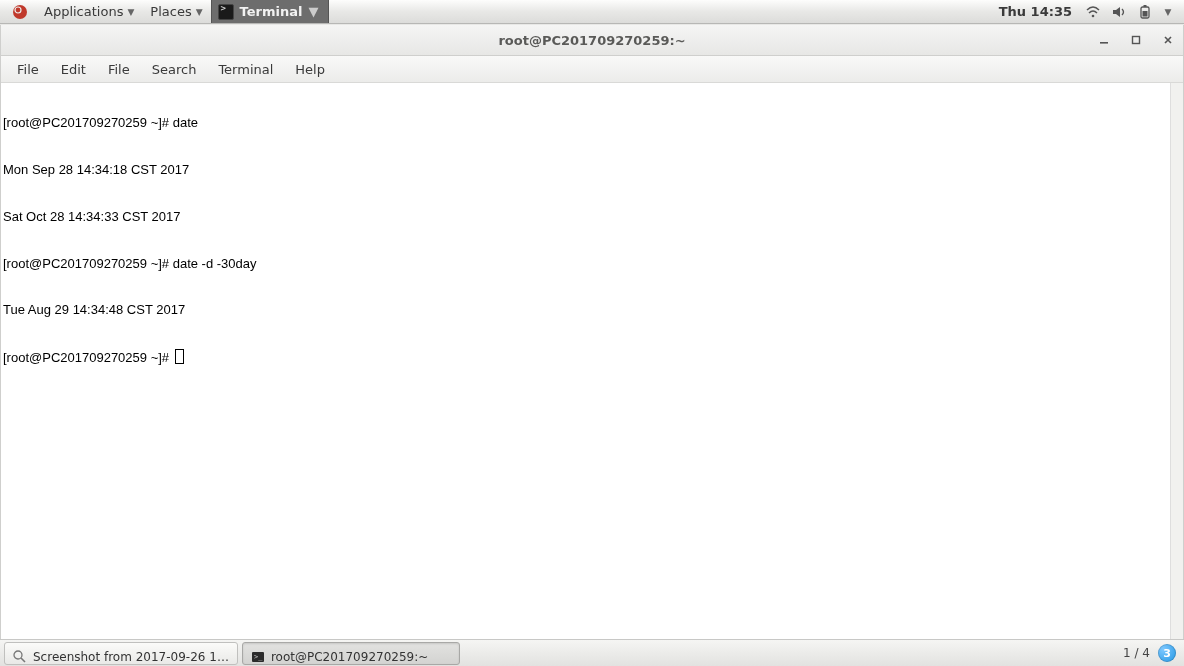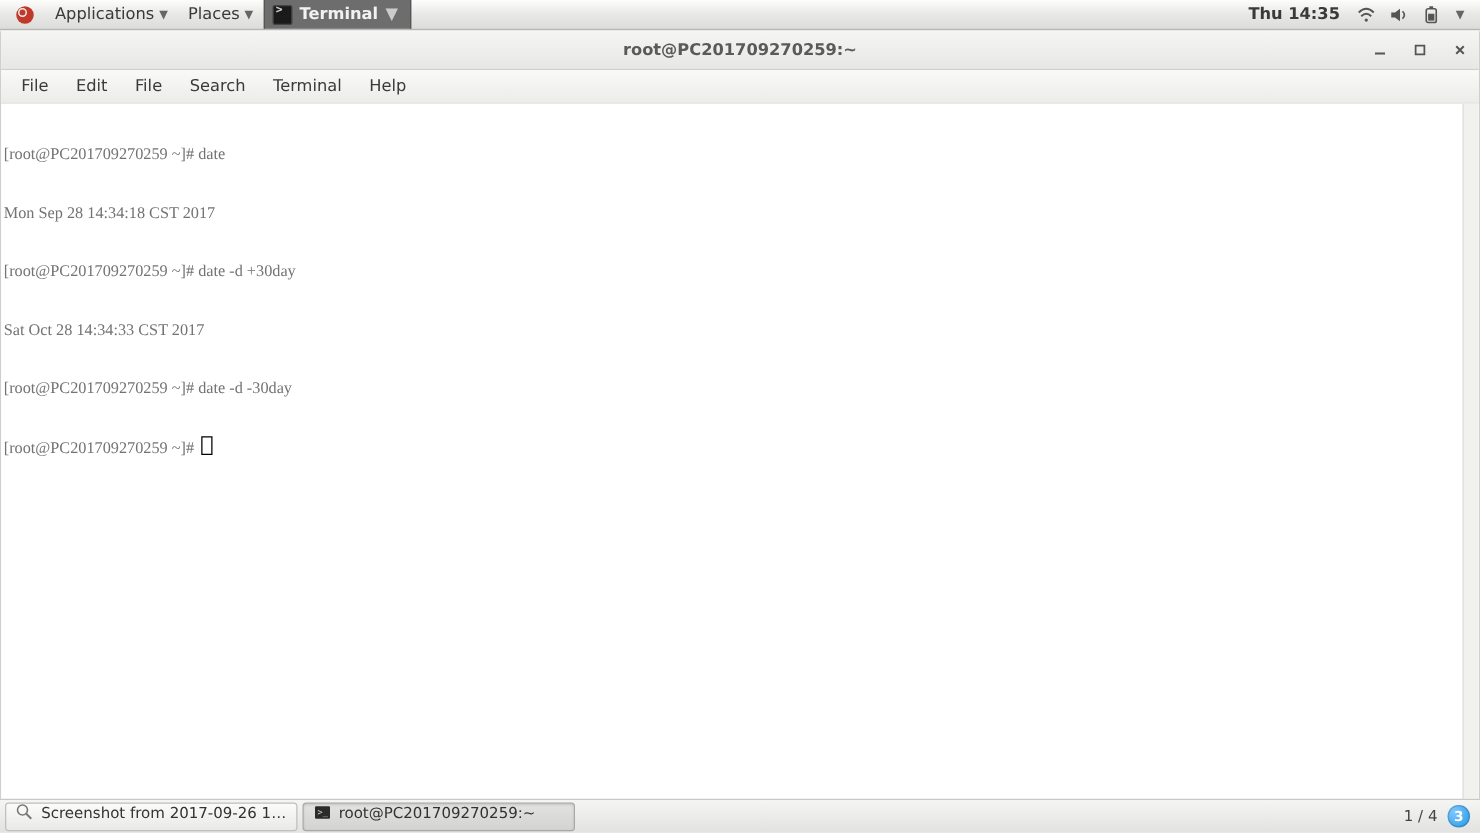"[root@PC201709270259 ~]# date" .terminal-body { color: #737373 -> #000000; font-family: Liberation Serif, serif -> Liberation Sans, sans-serif }
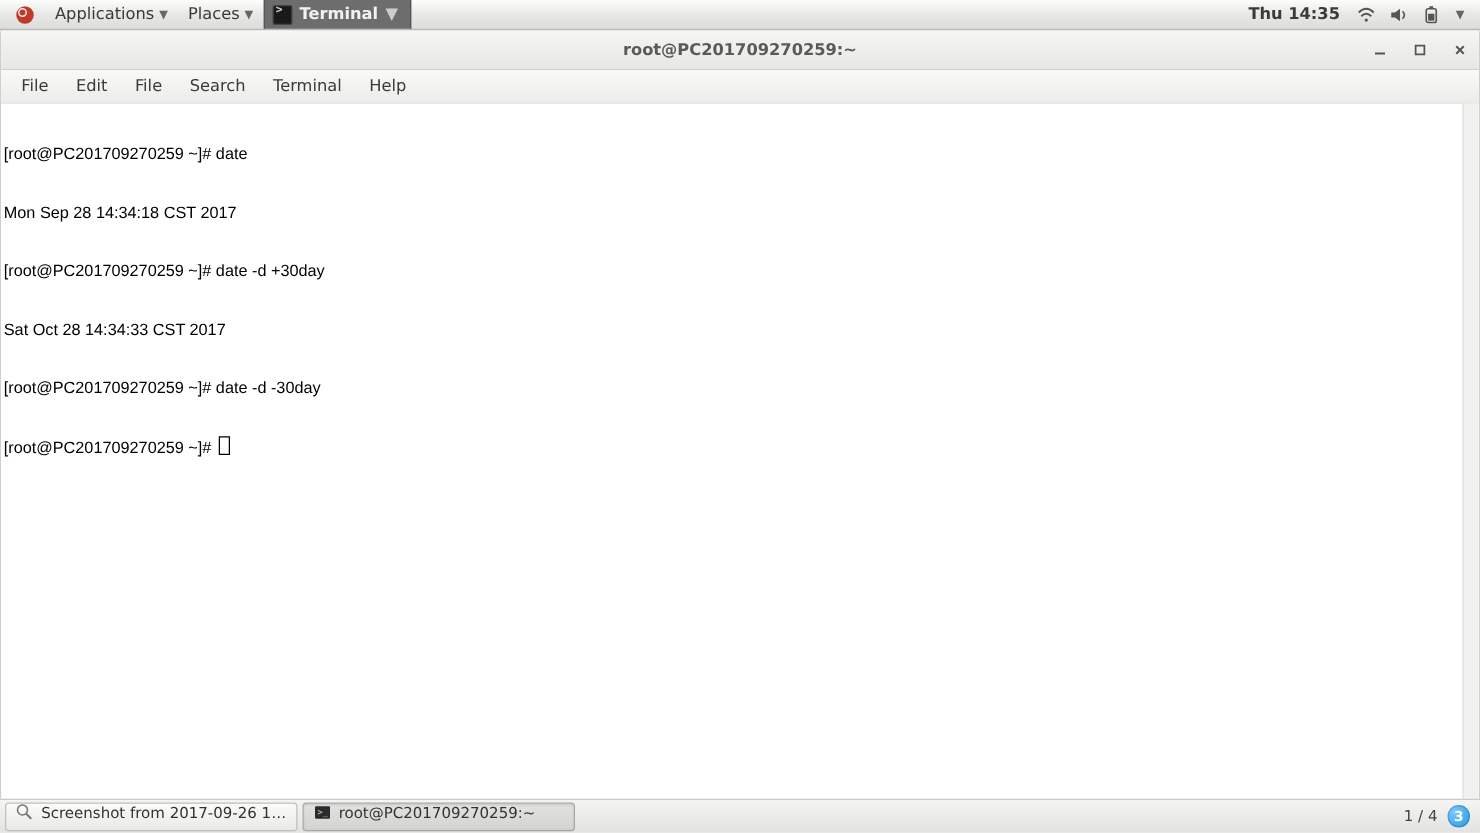"[root@PC201709270259 ~]# date -d +30day" div.line { html: <div>[root@PC201709270259 ~]# date -d +30day</div> -> none }
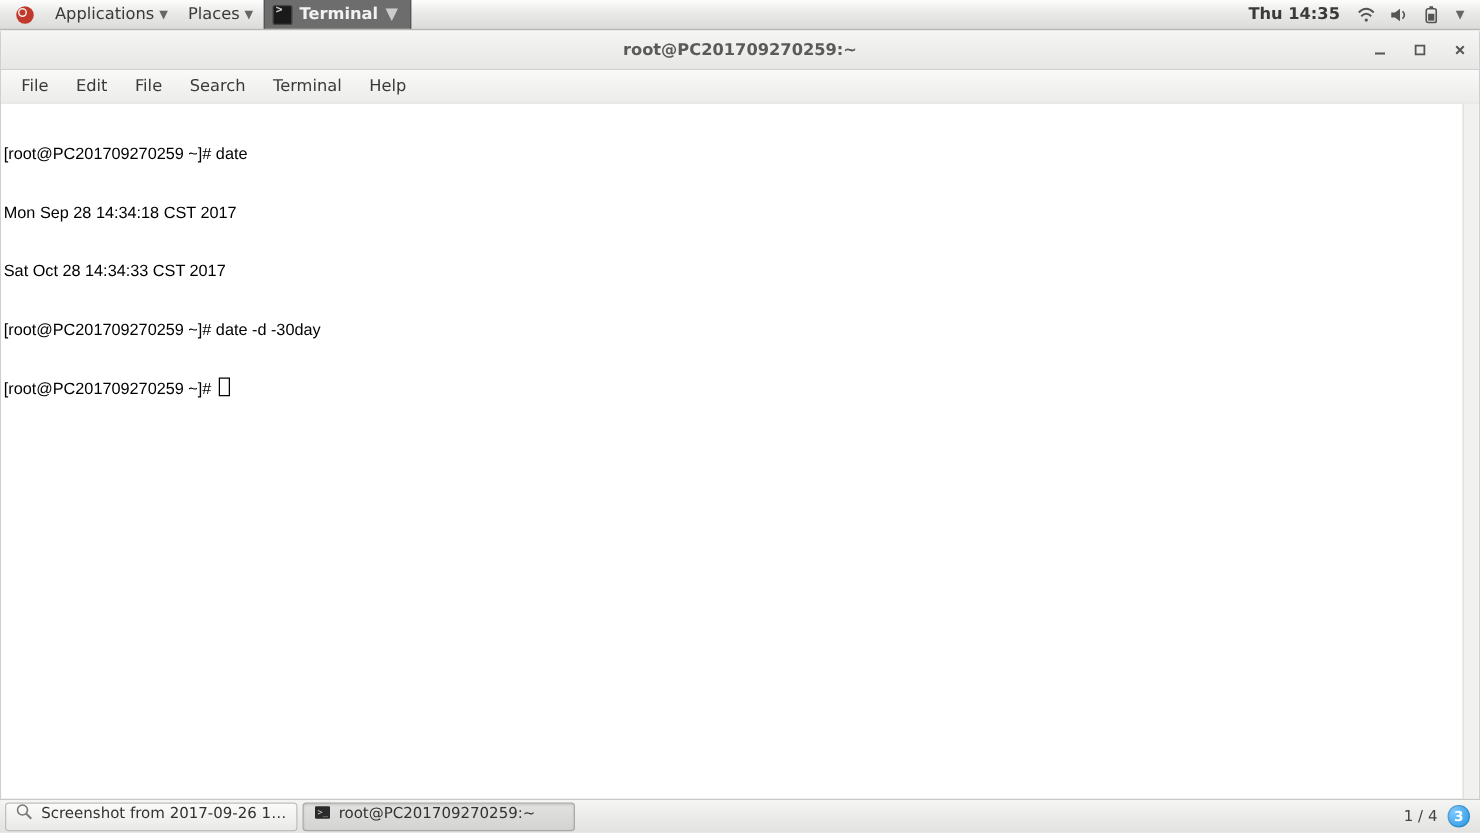"Tue Aug 29 14:34:48 CST" div.line { html: none -> <div>Tue Aug 29 14:34:48 CST 2017</div> }
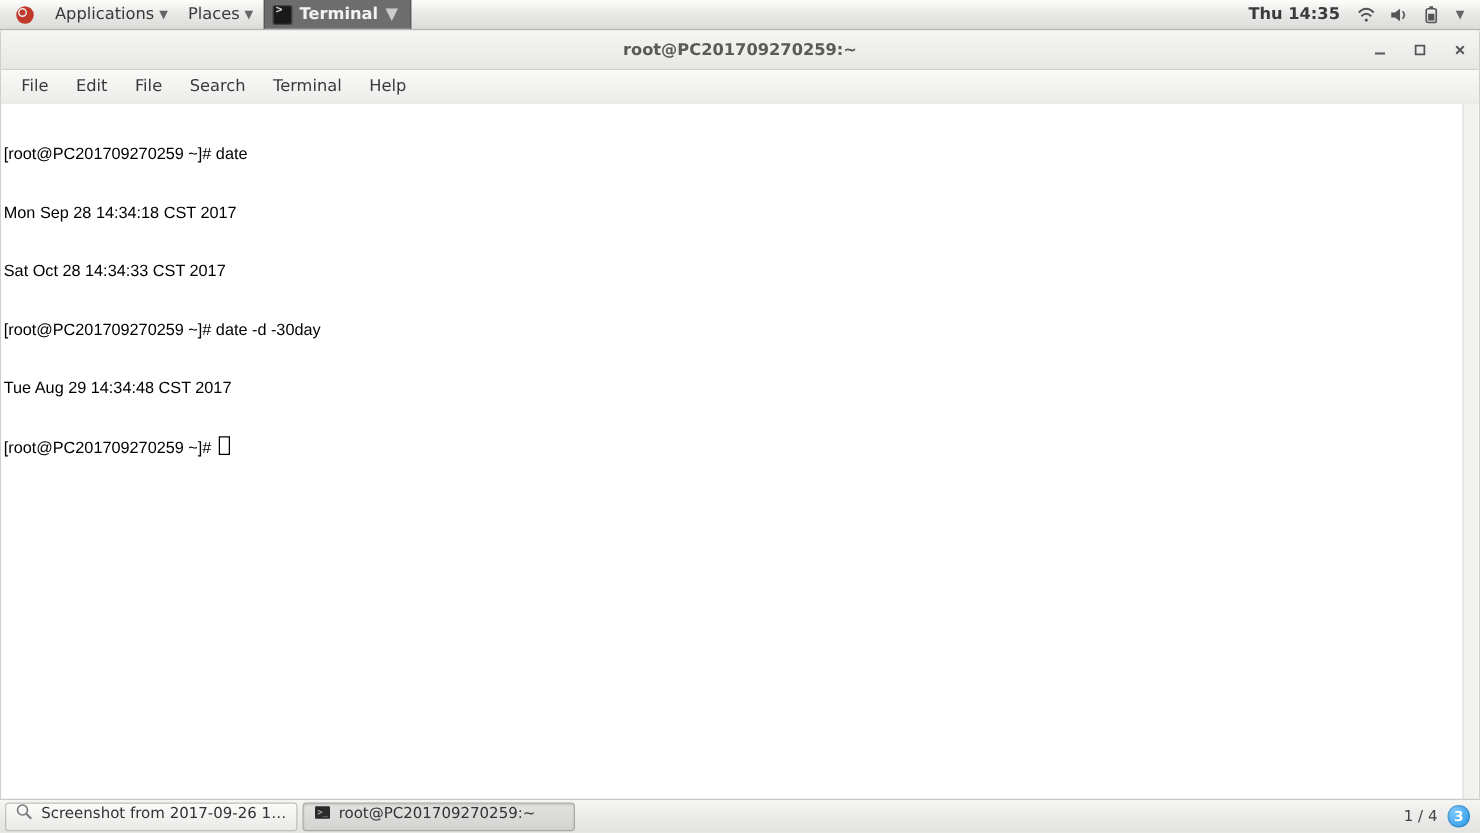"Screenshot from 2017-09-26 1…" .task { align-items: flex-start -> flex-end }
